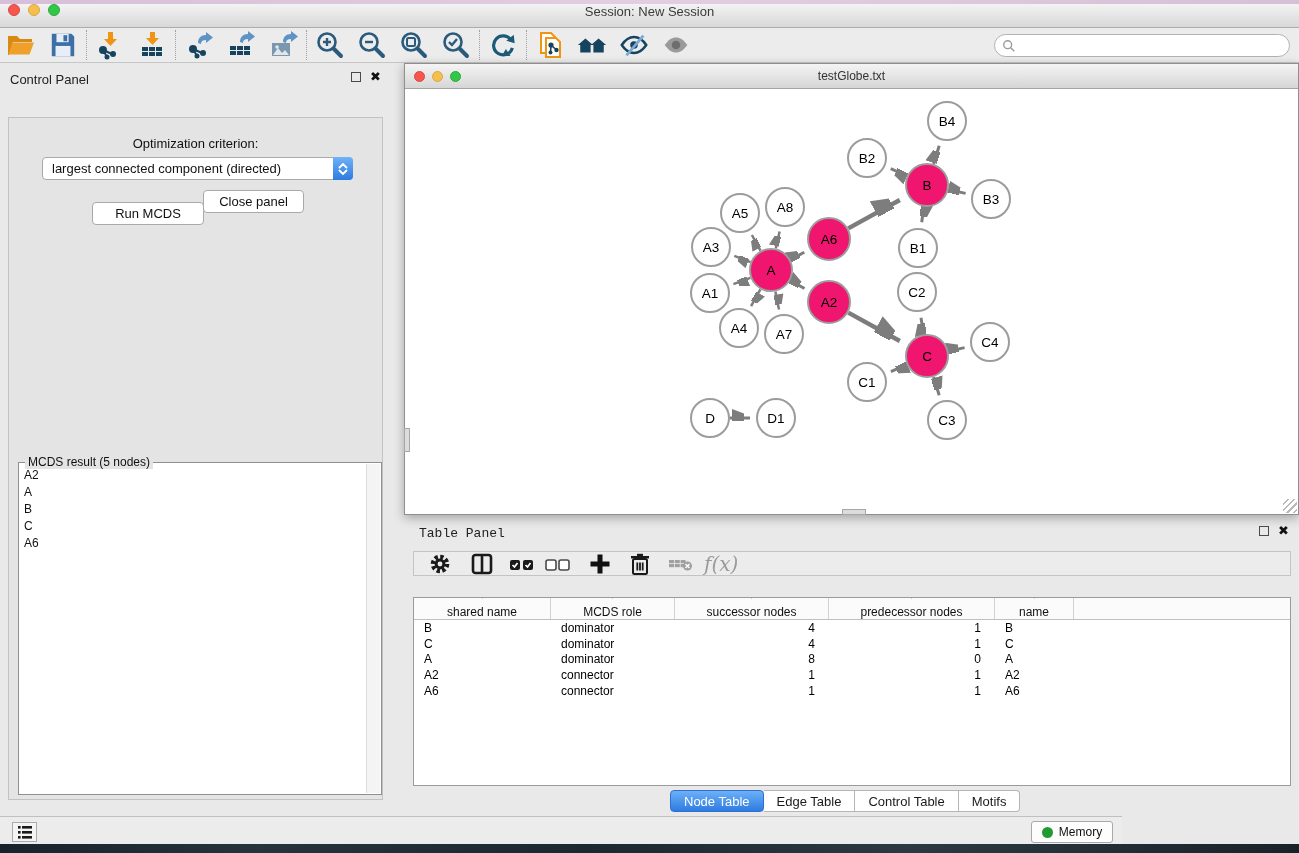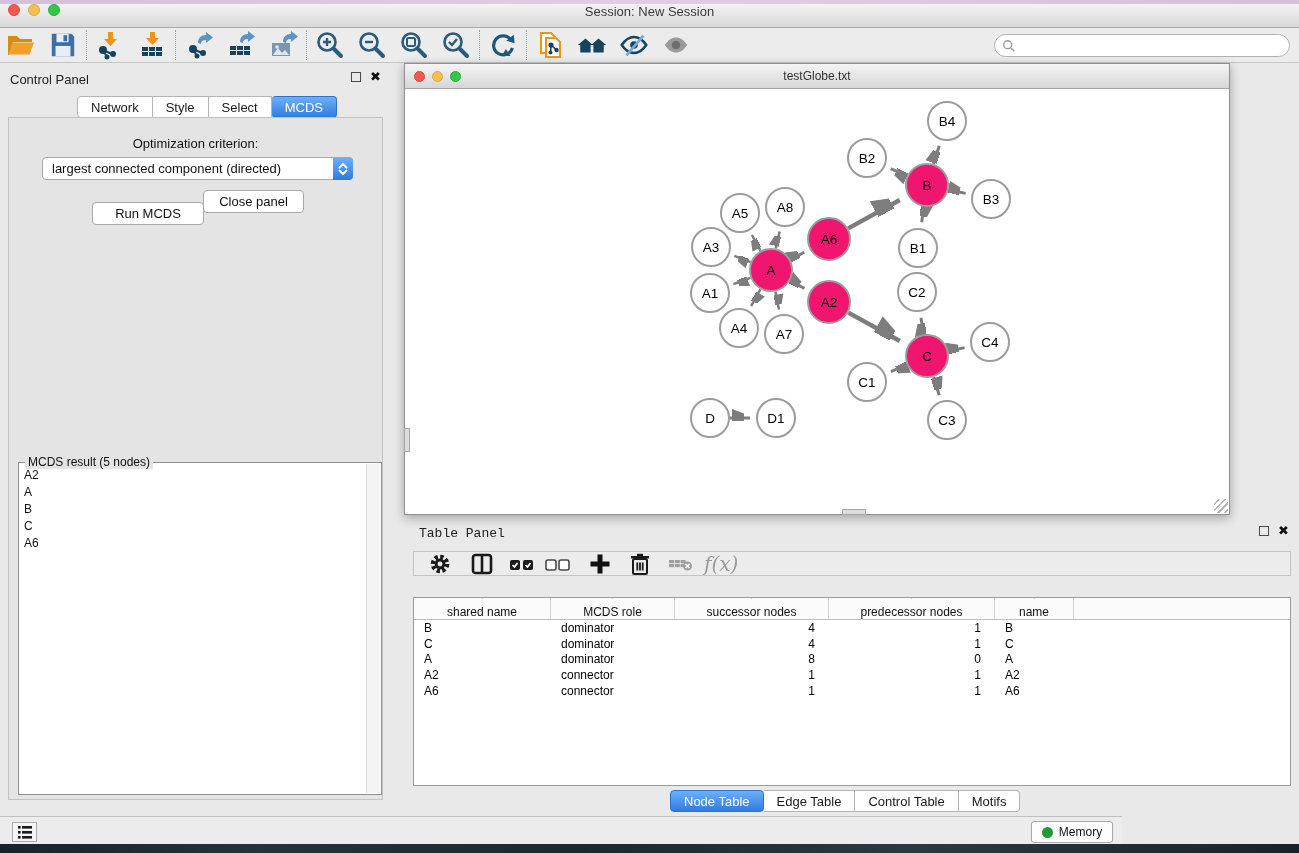"testGlobe.txt" .netwin { width: 826px -> 895px }
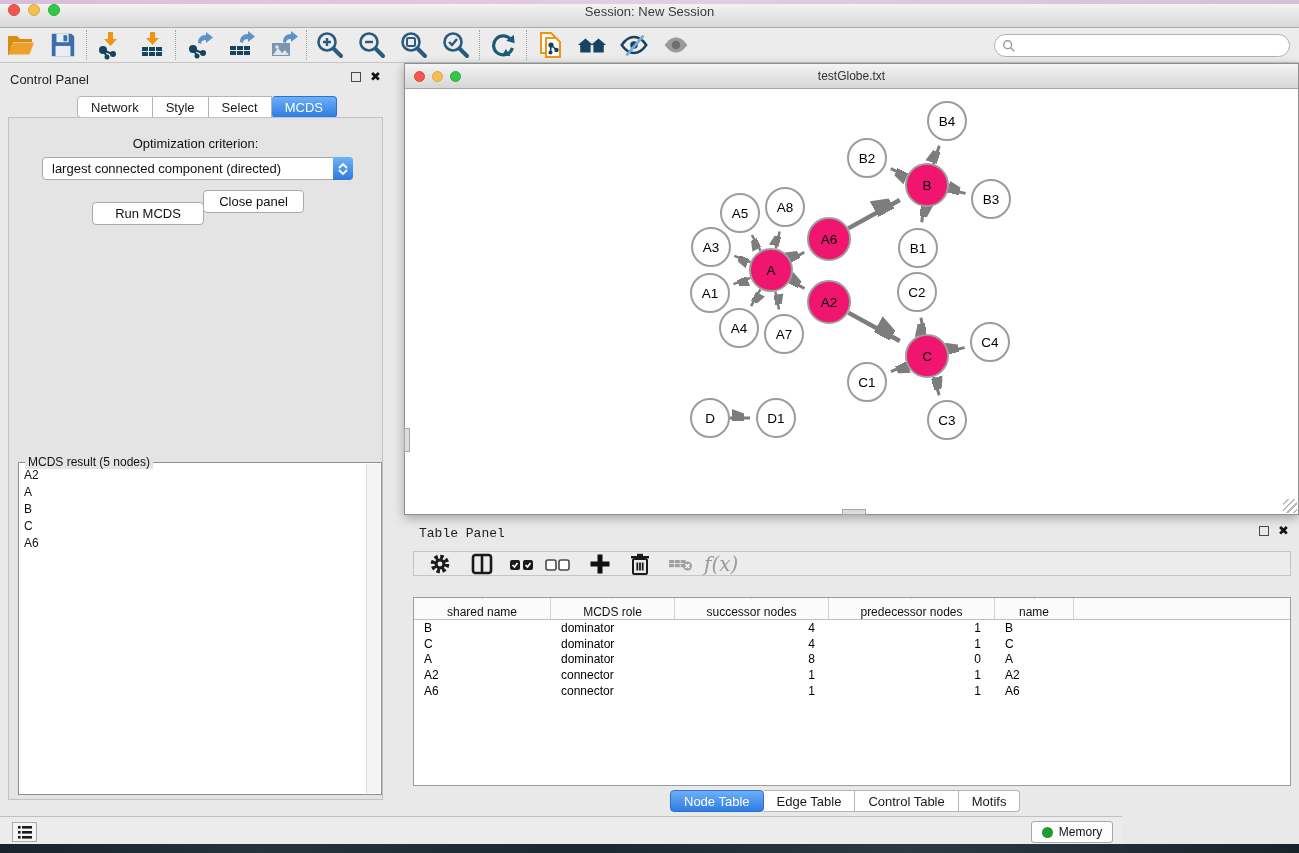"Network" div.abs { html: <div> <div>Network</div> <div>Style</div> <div>Select</div> <div>MCDS</div> </div> -> none }
